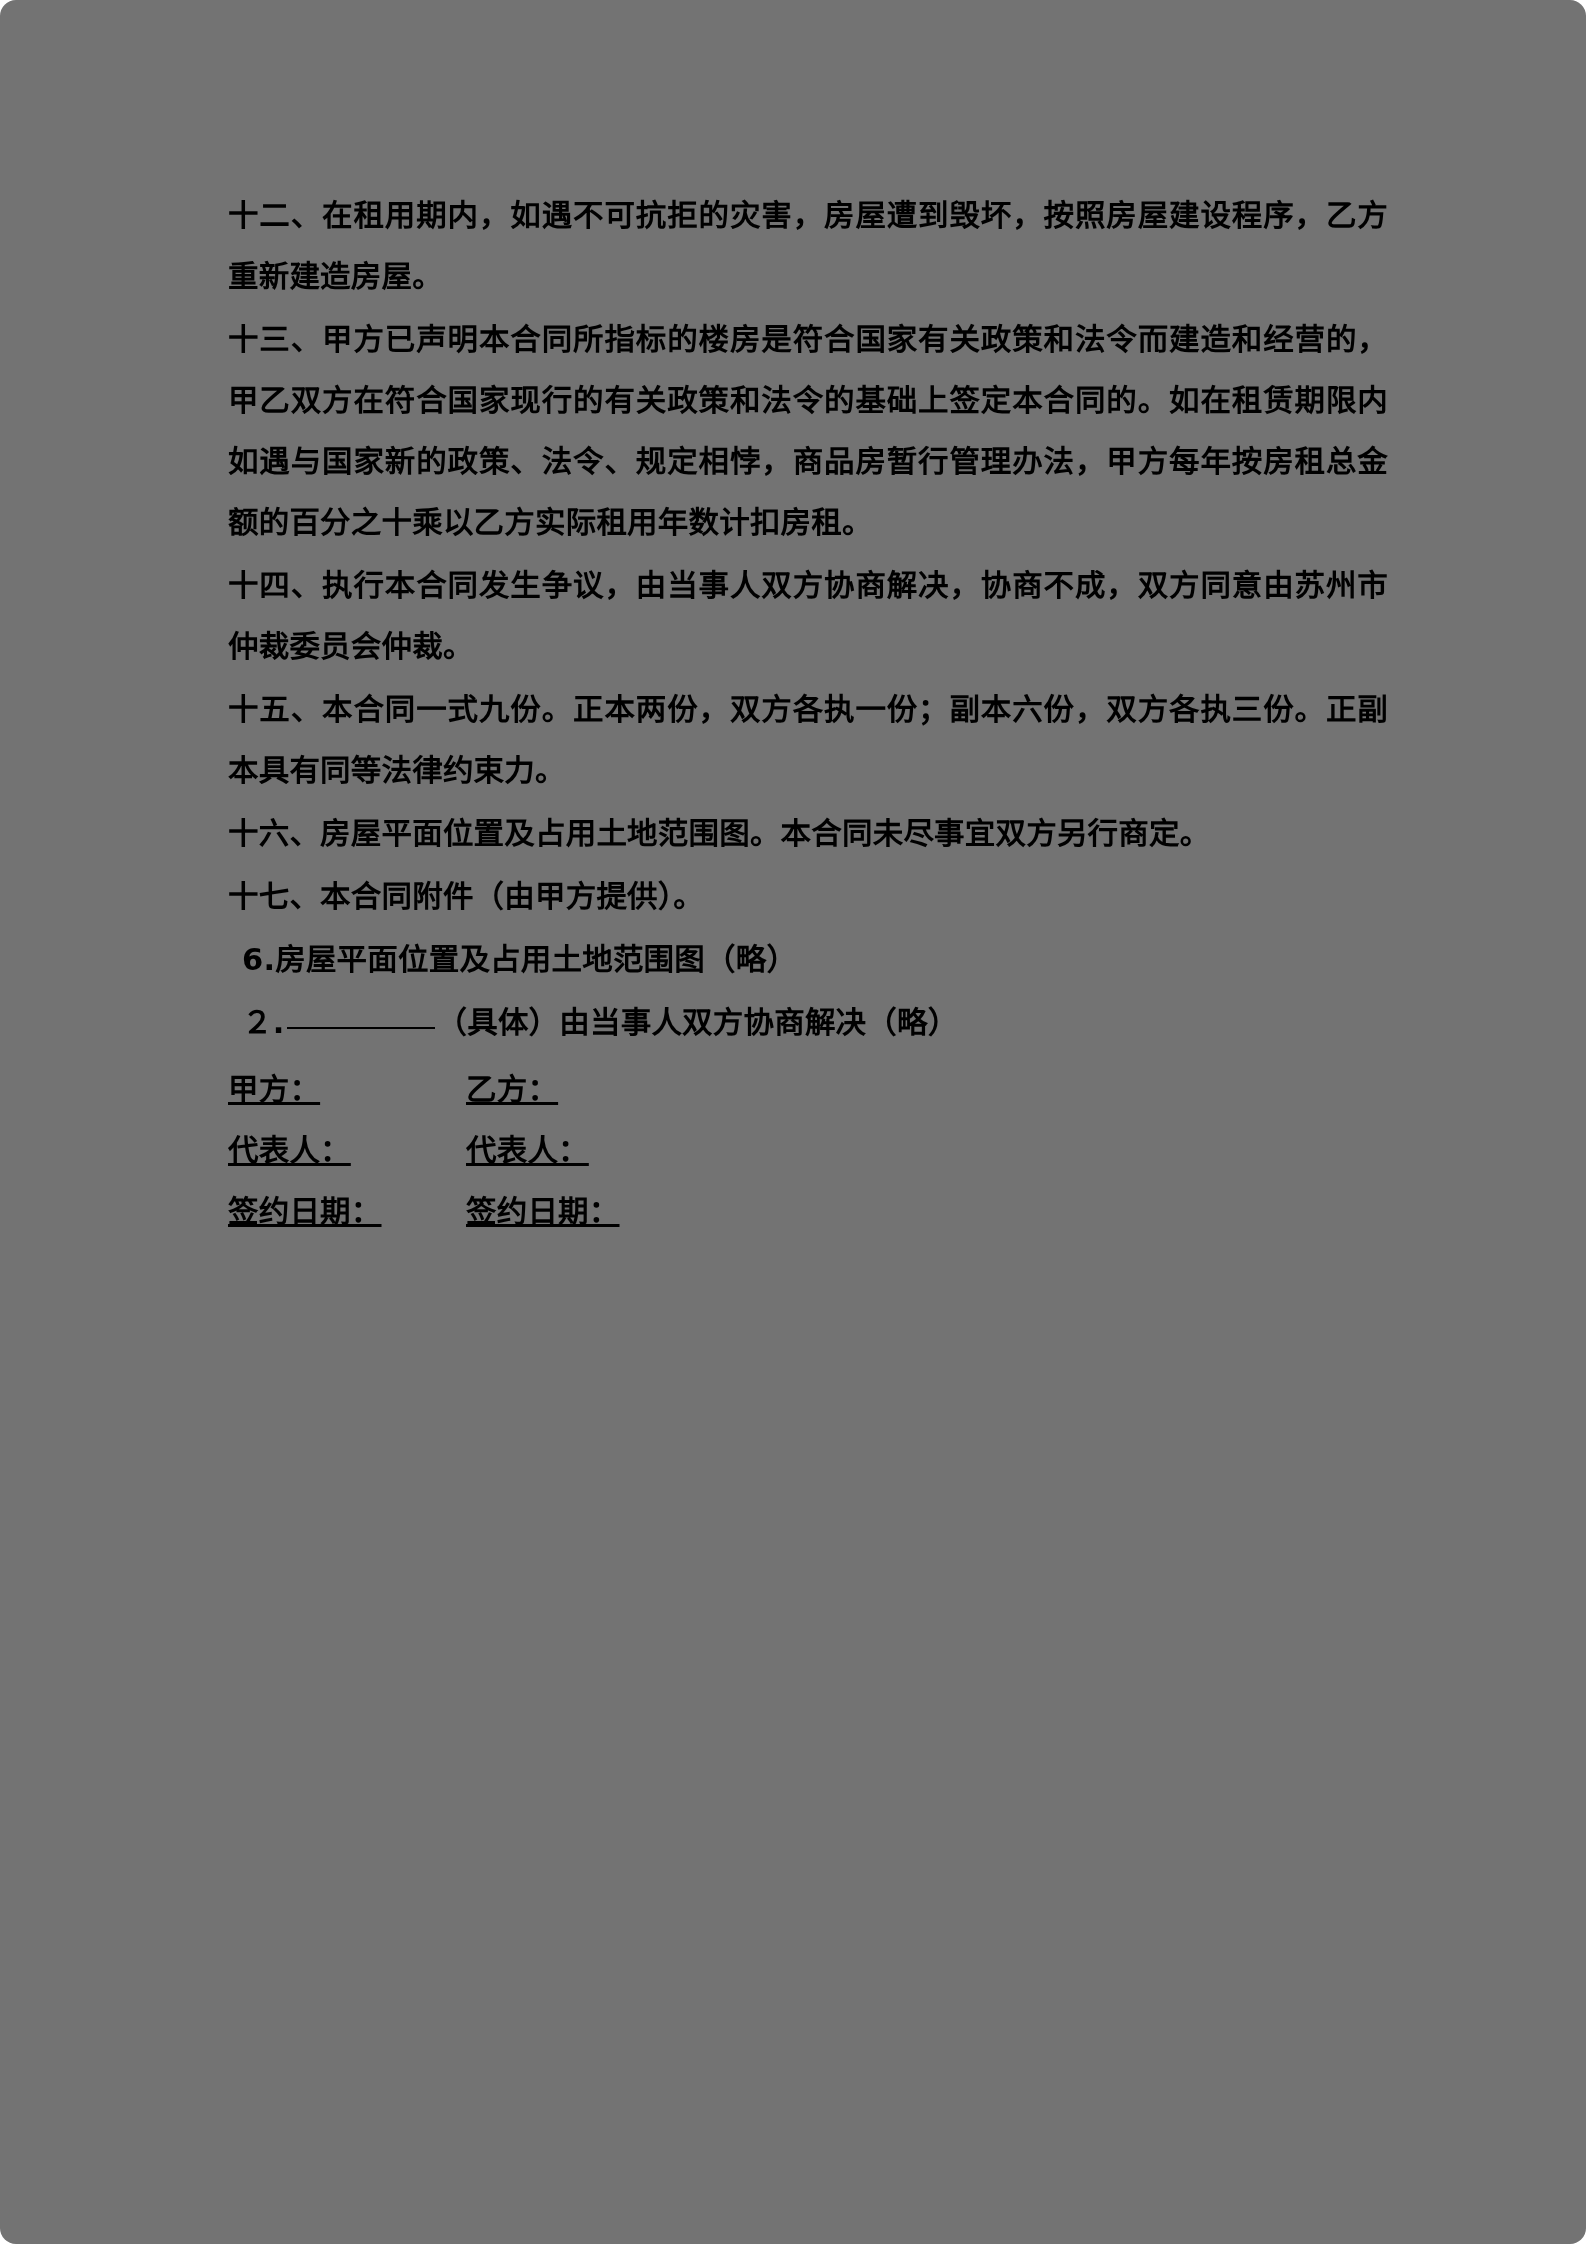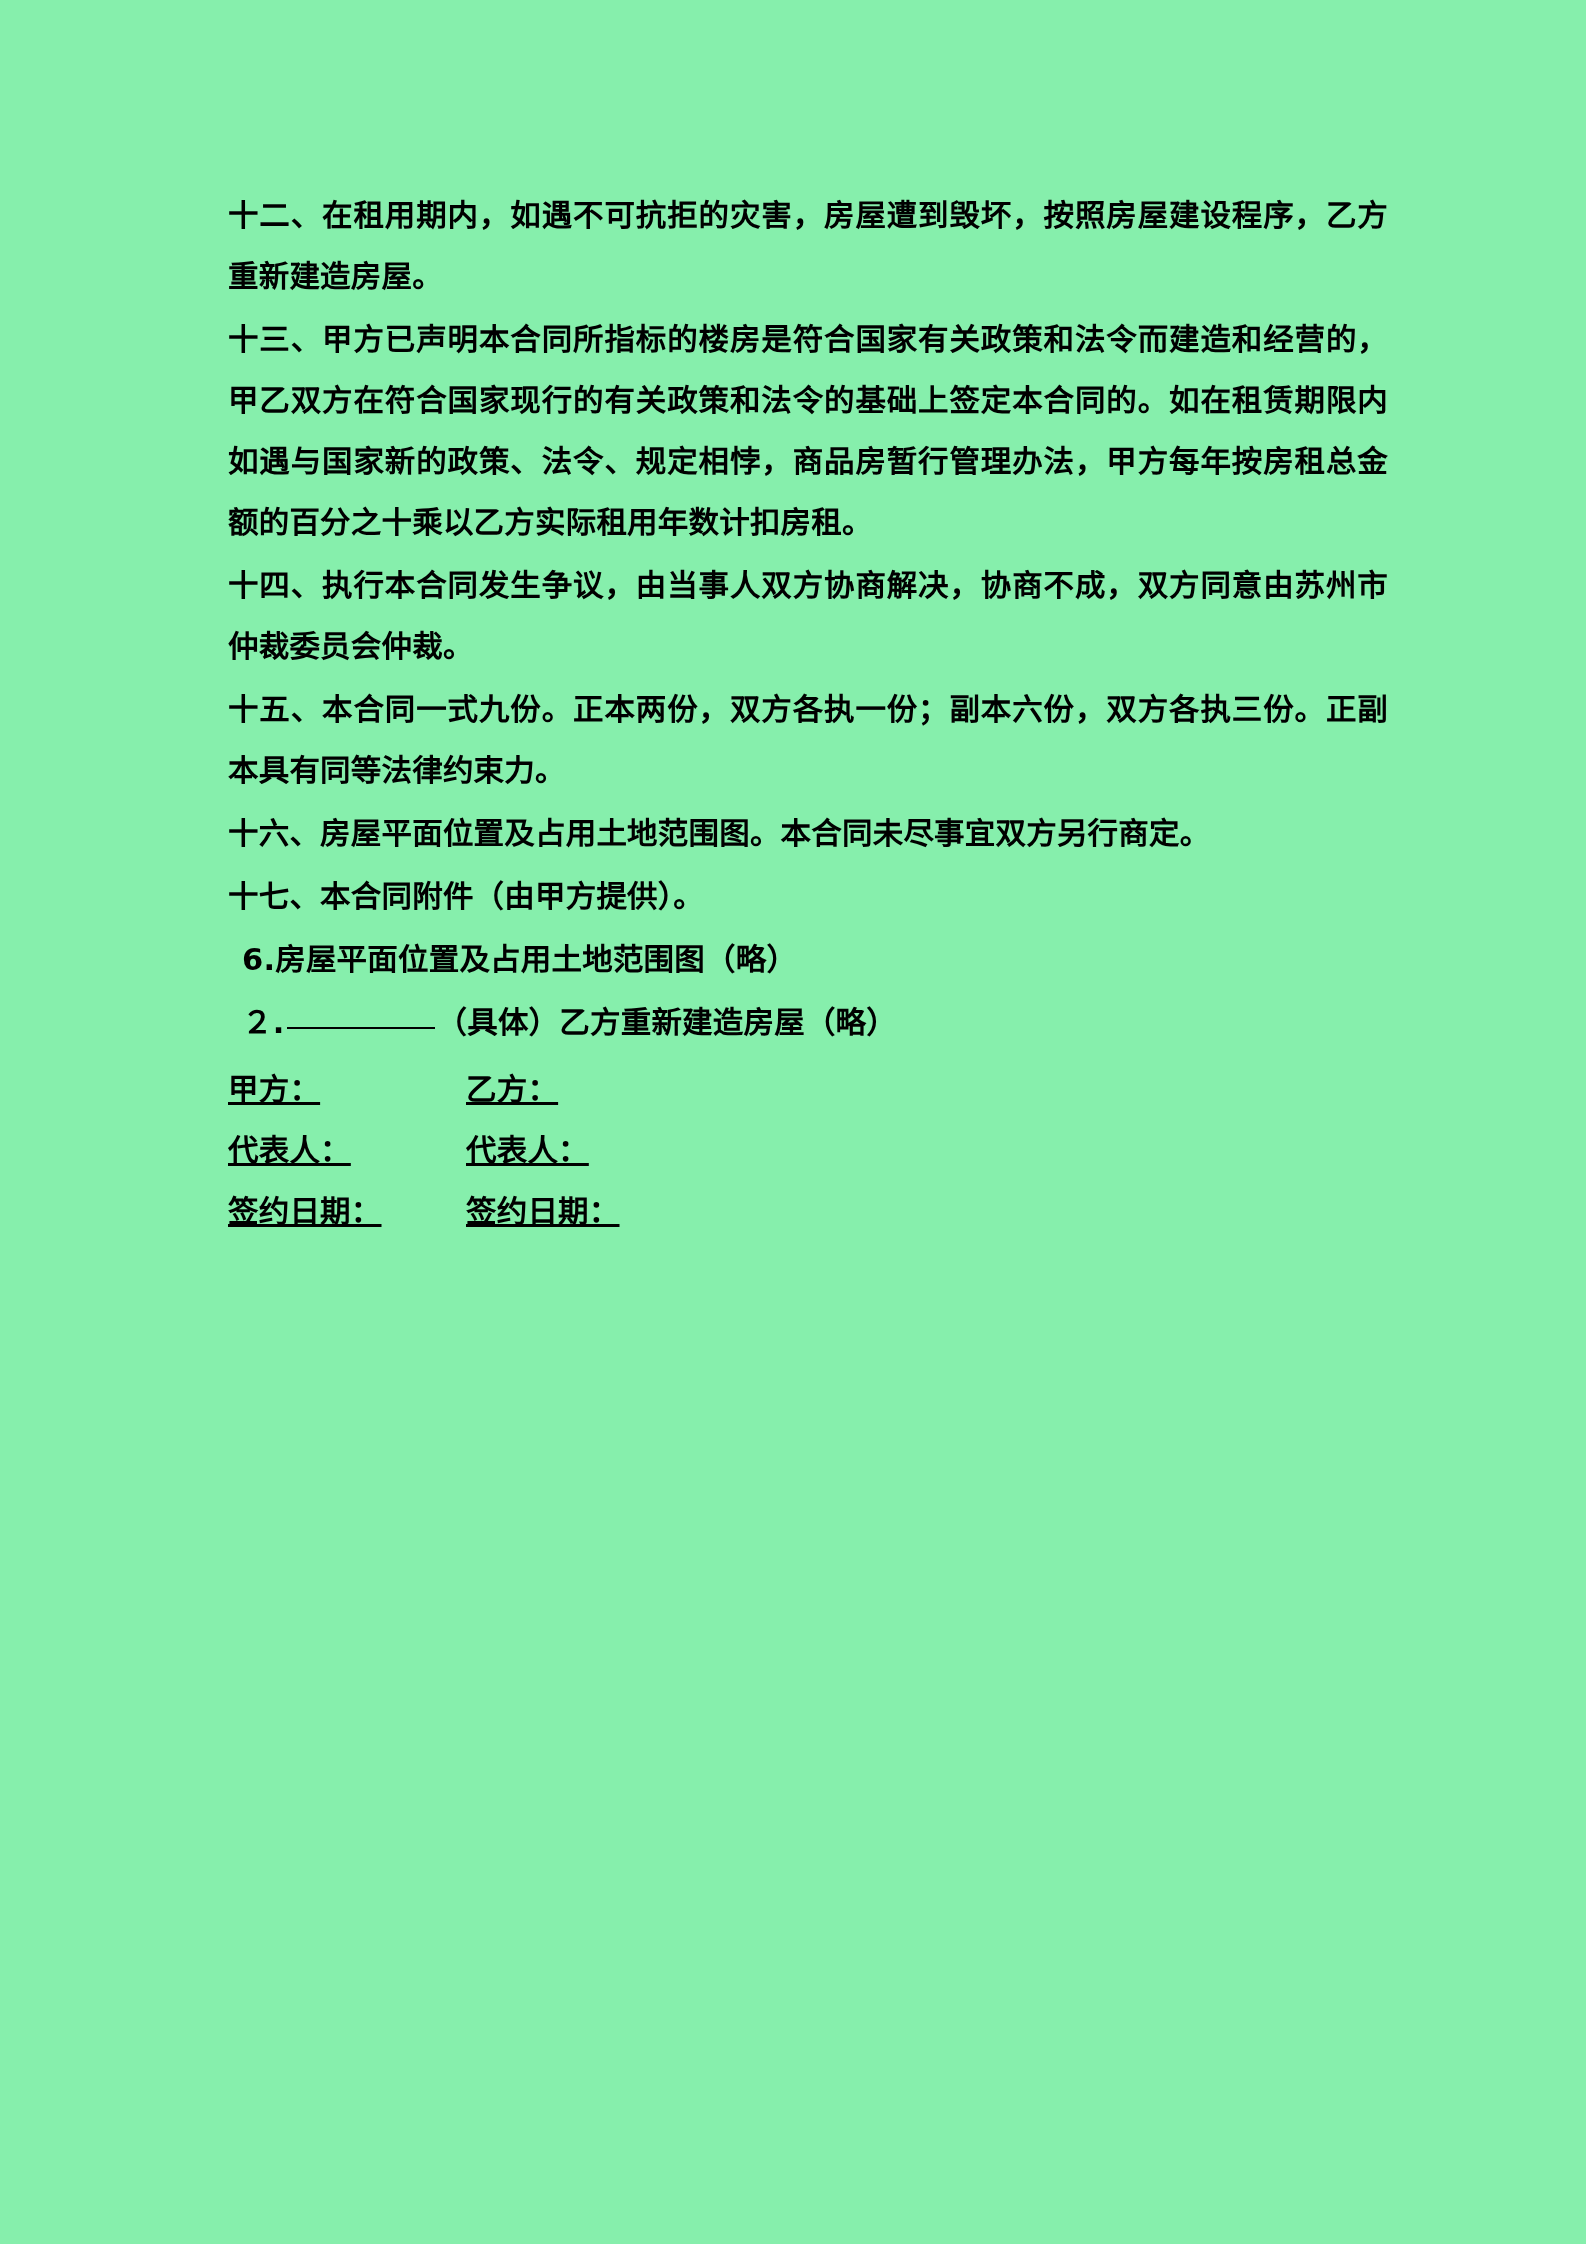"十二、在租用期内，如遇不可抗拒的灾害，房屋遭到毁坏，按照房屋建设程序，乙方重新建" .page { background: #86efac -> #737373; border-radius: none -> 16px }
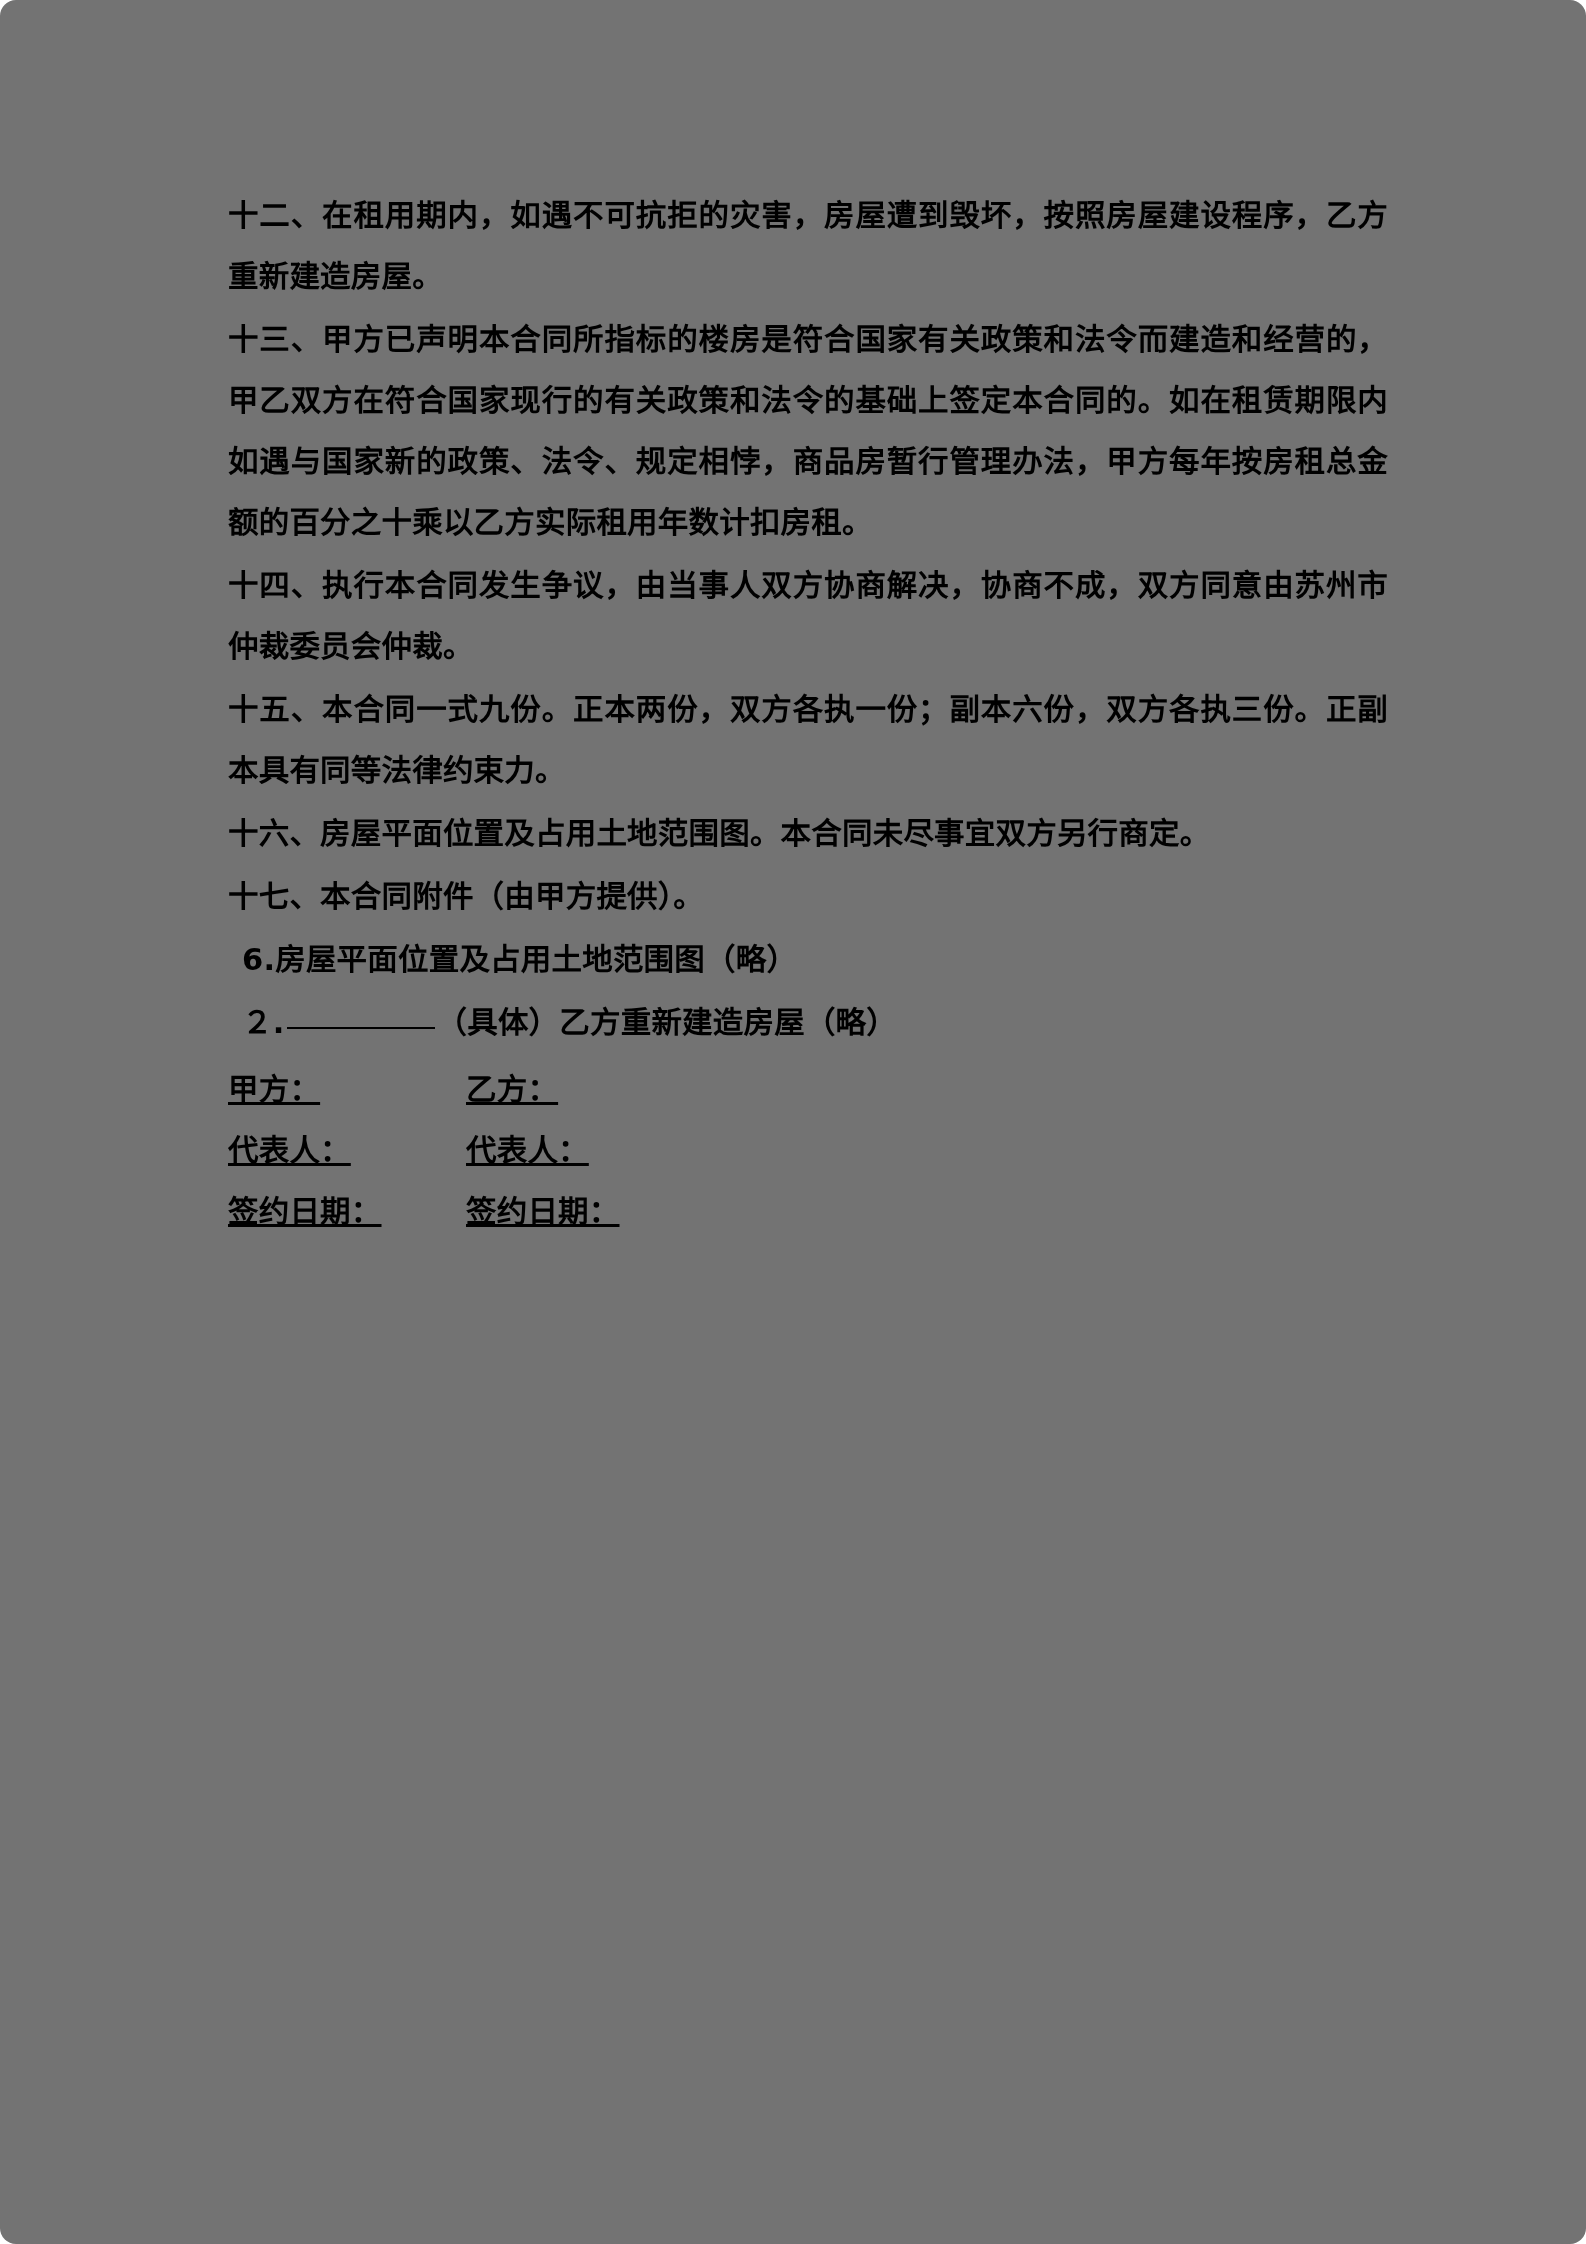"（具体）乙方重新建造房屋（略）" span { text: 乙方重新建造房屋 -> 由当事人双方协商解决 }
